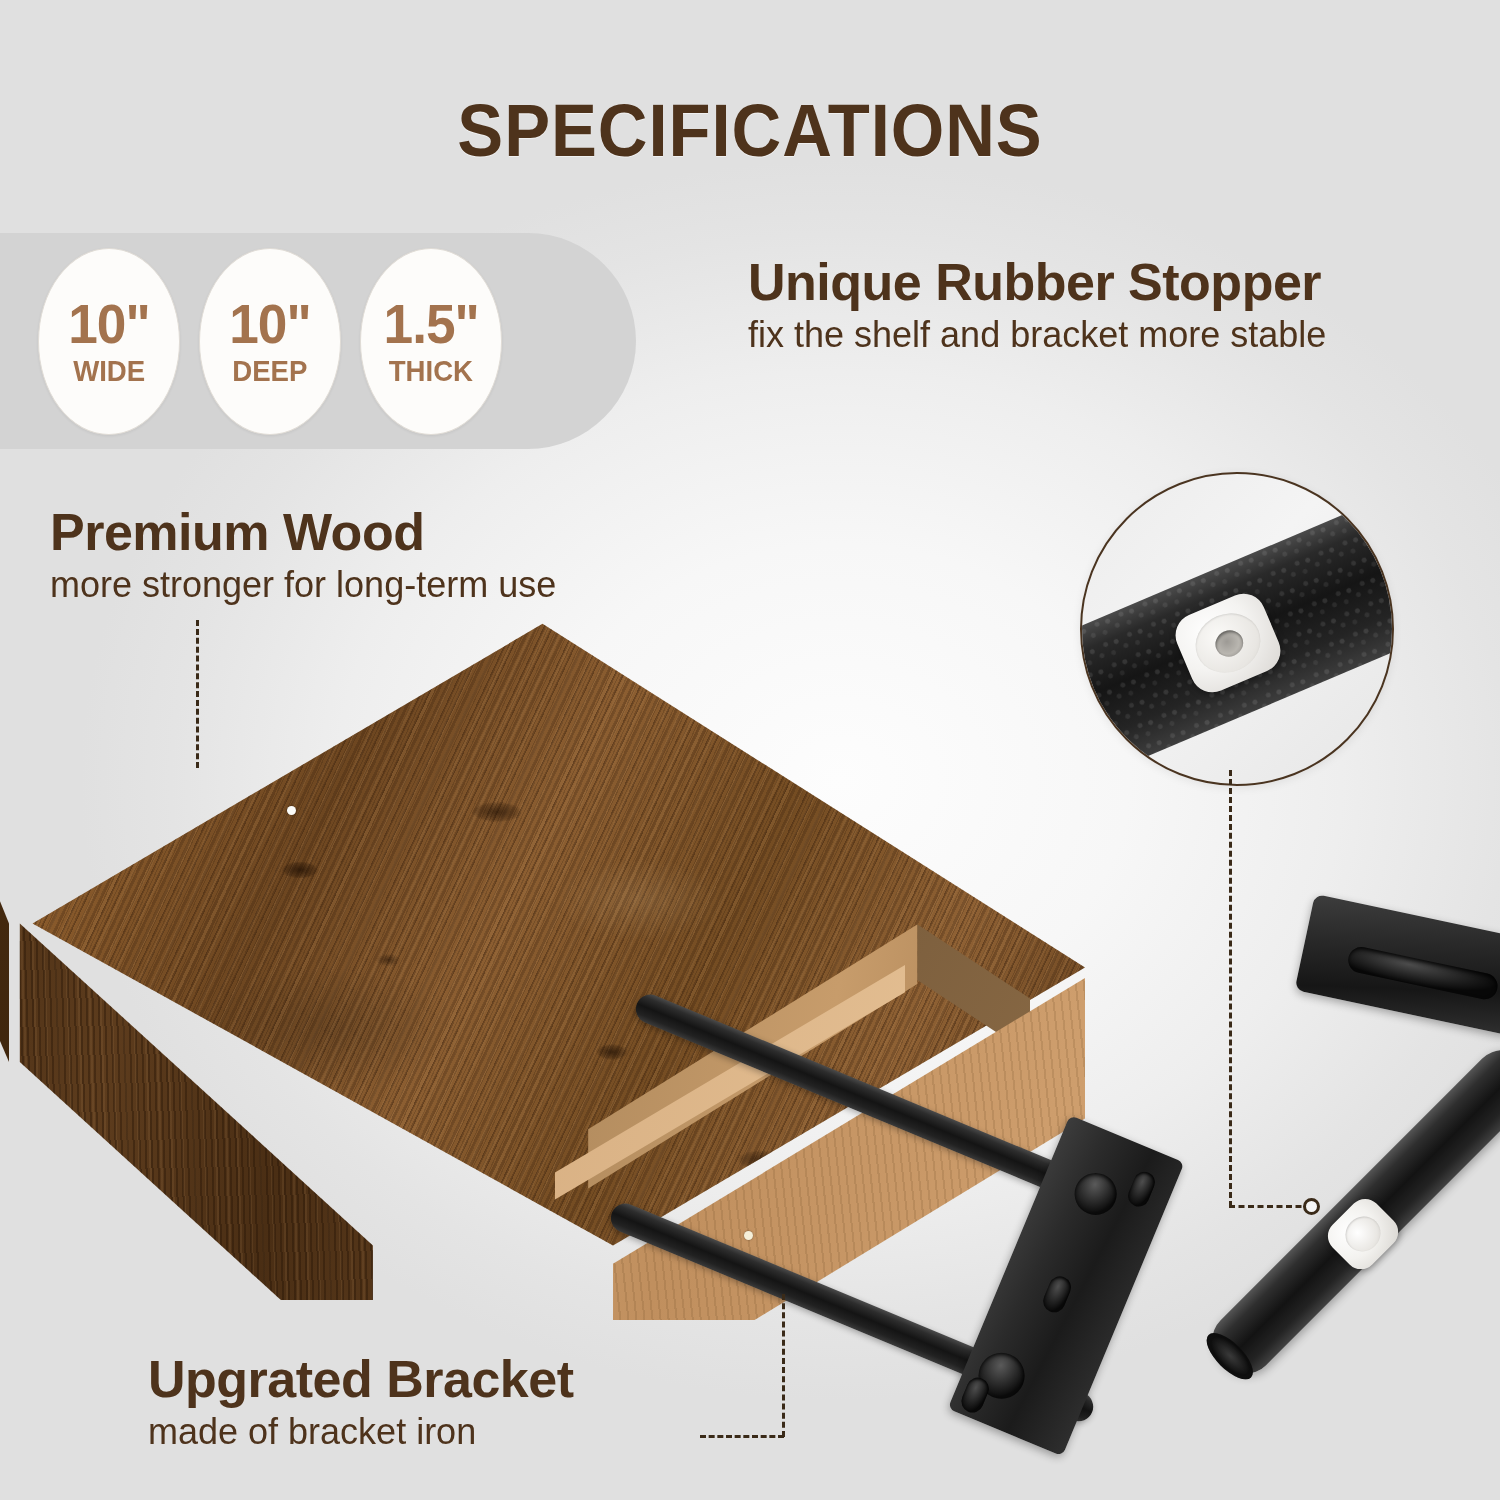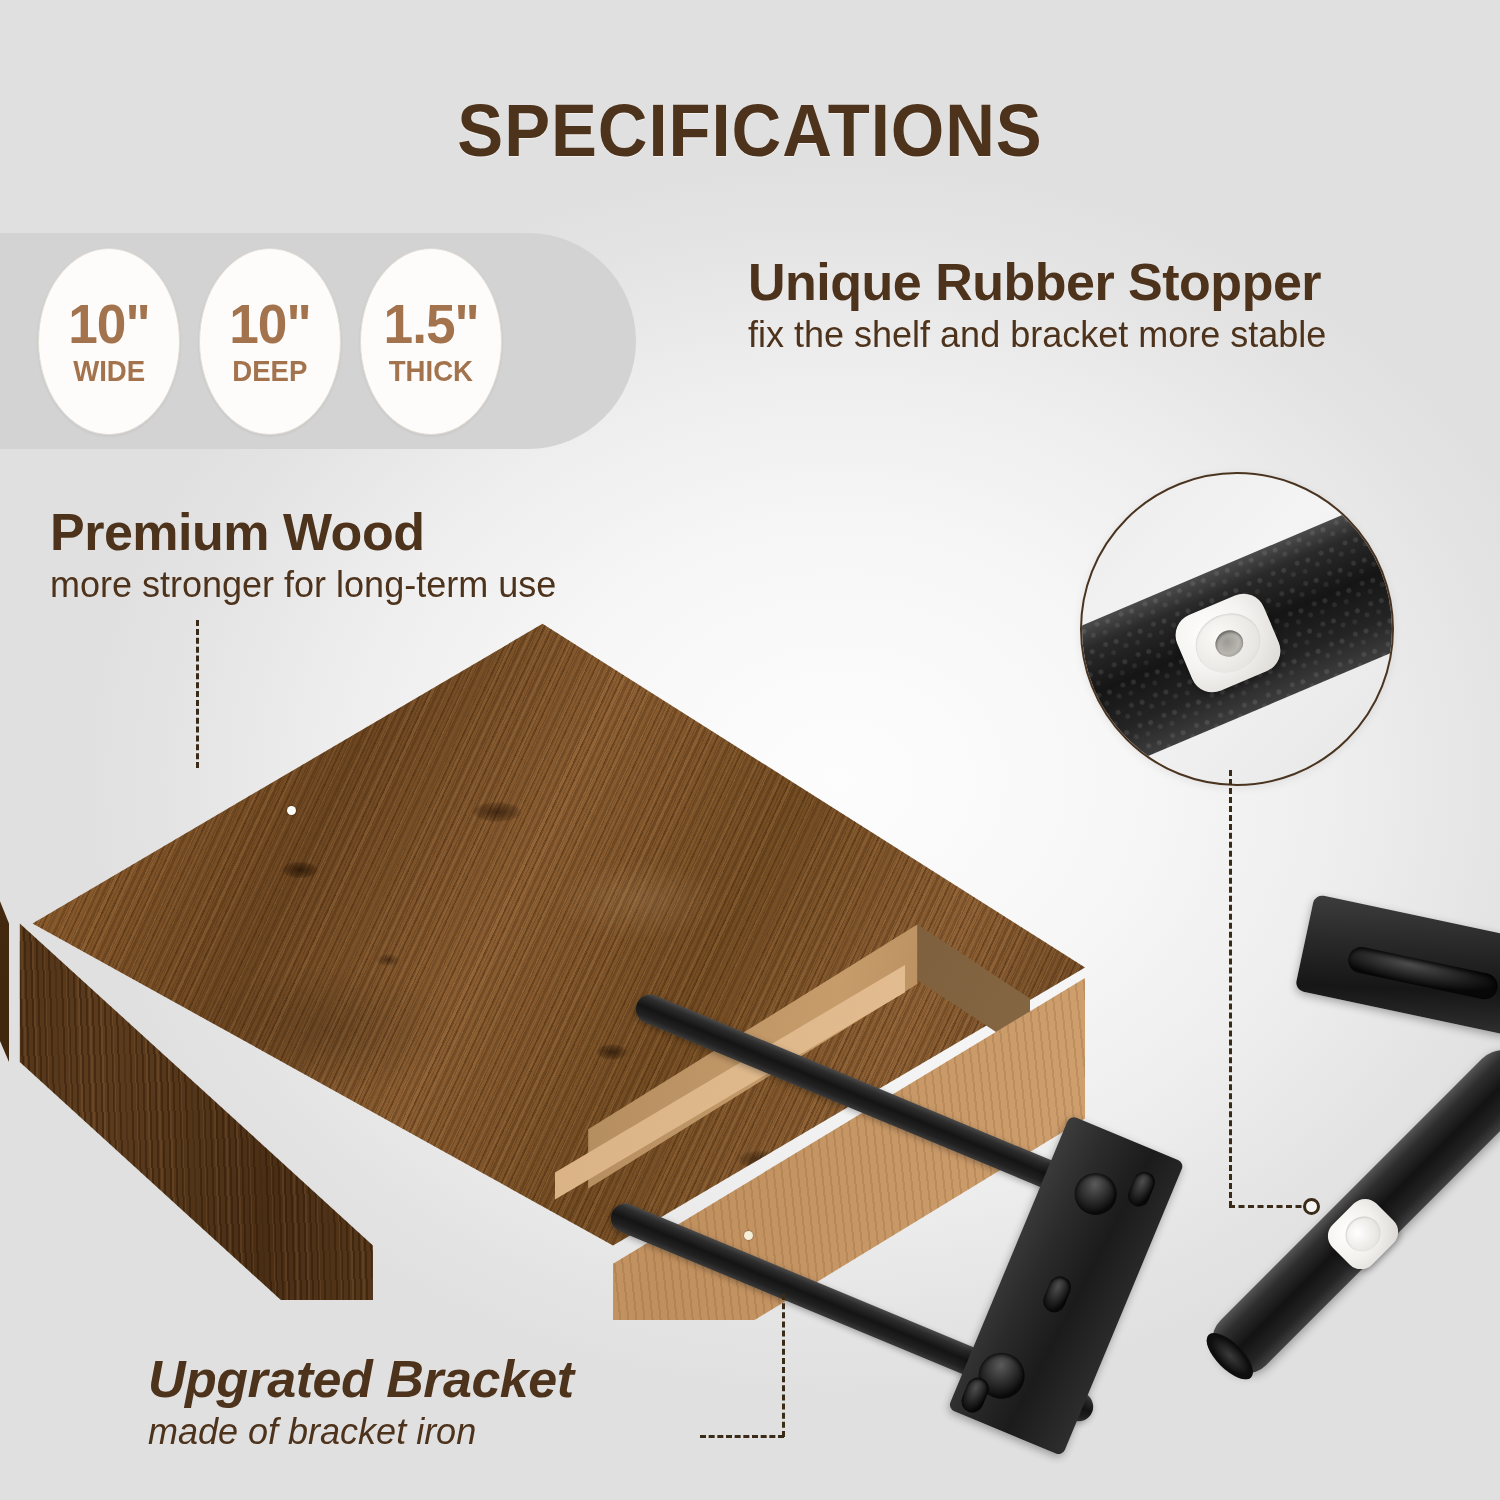"Upgrated Bracket" #c-bracket { font-style: italic -> none }
